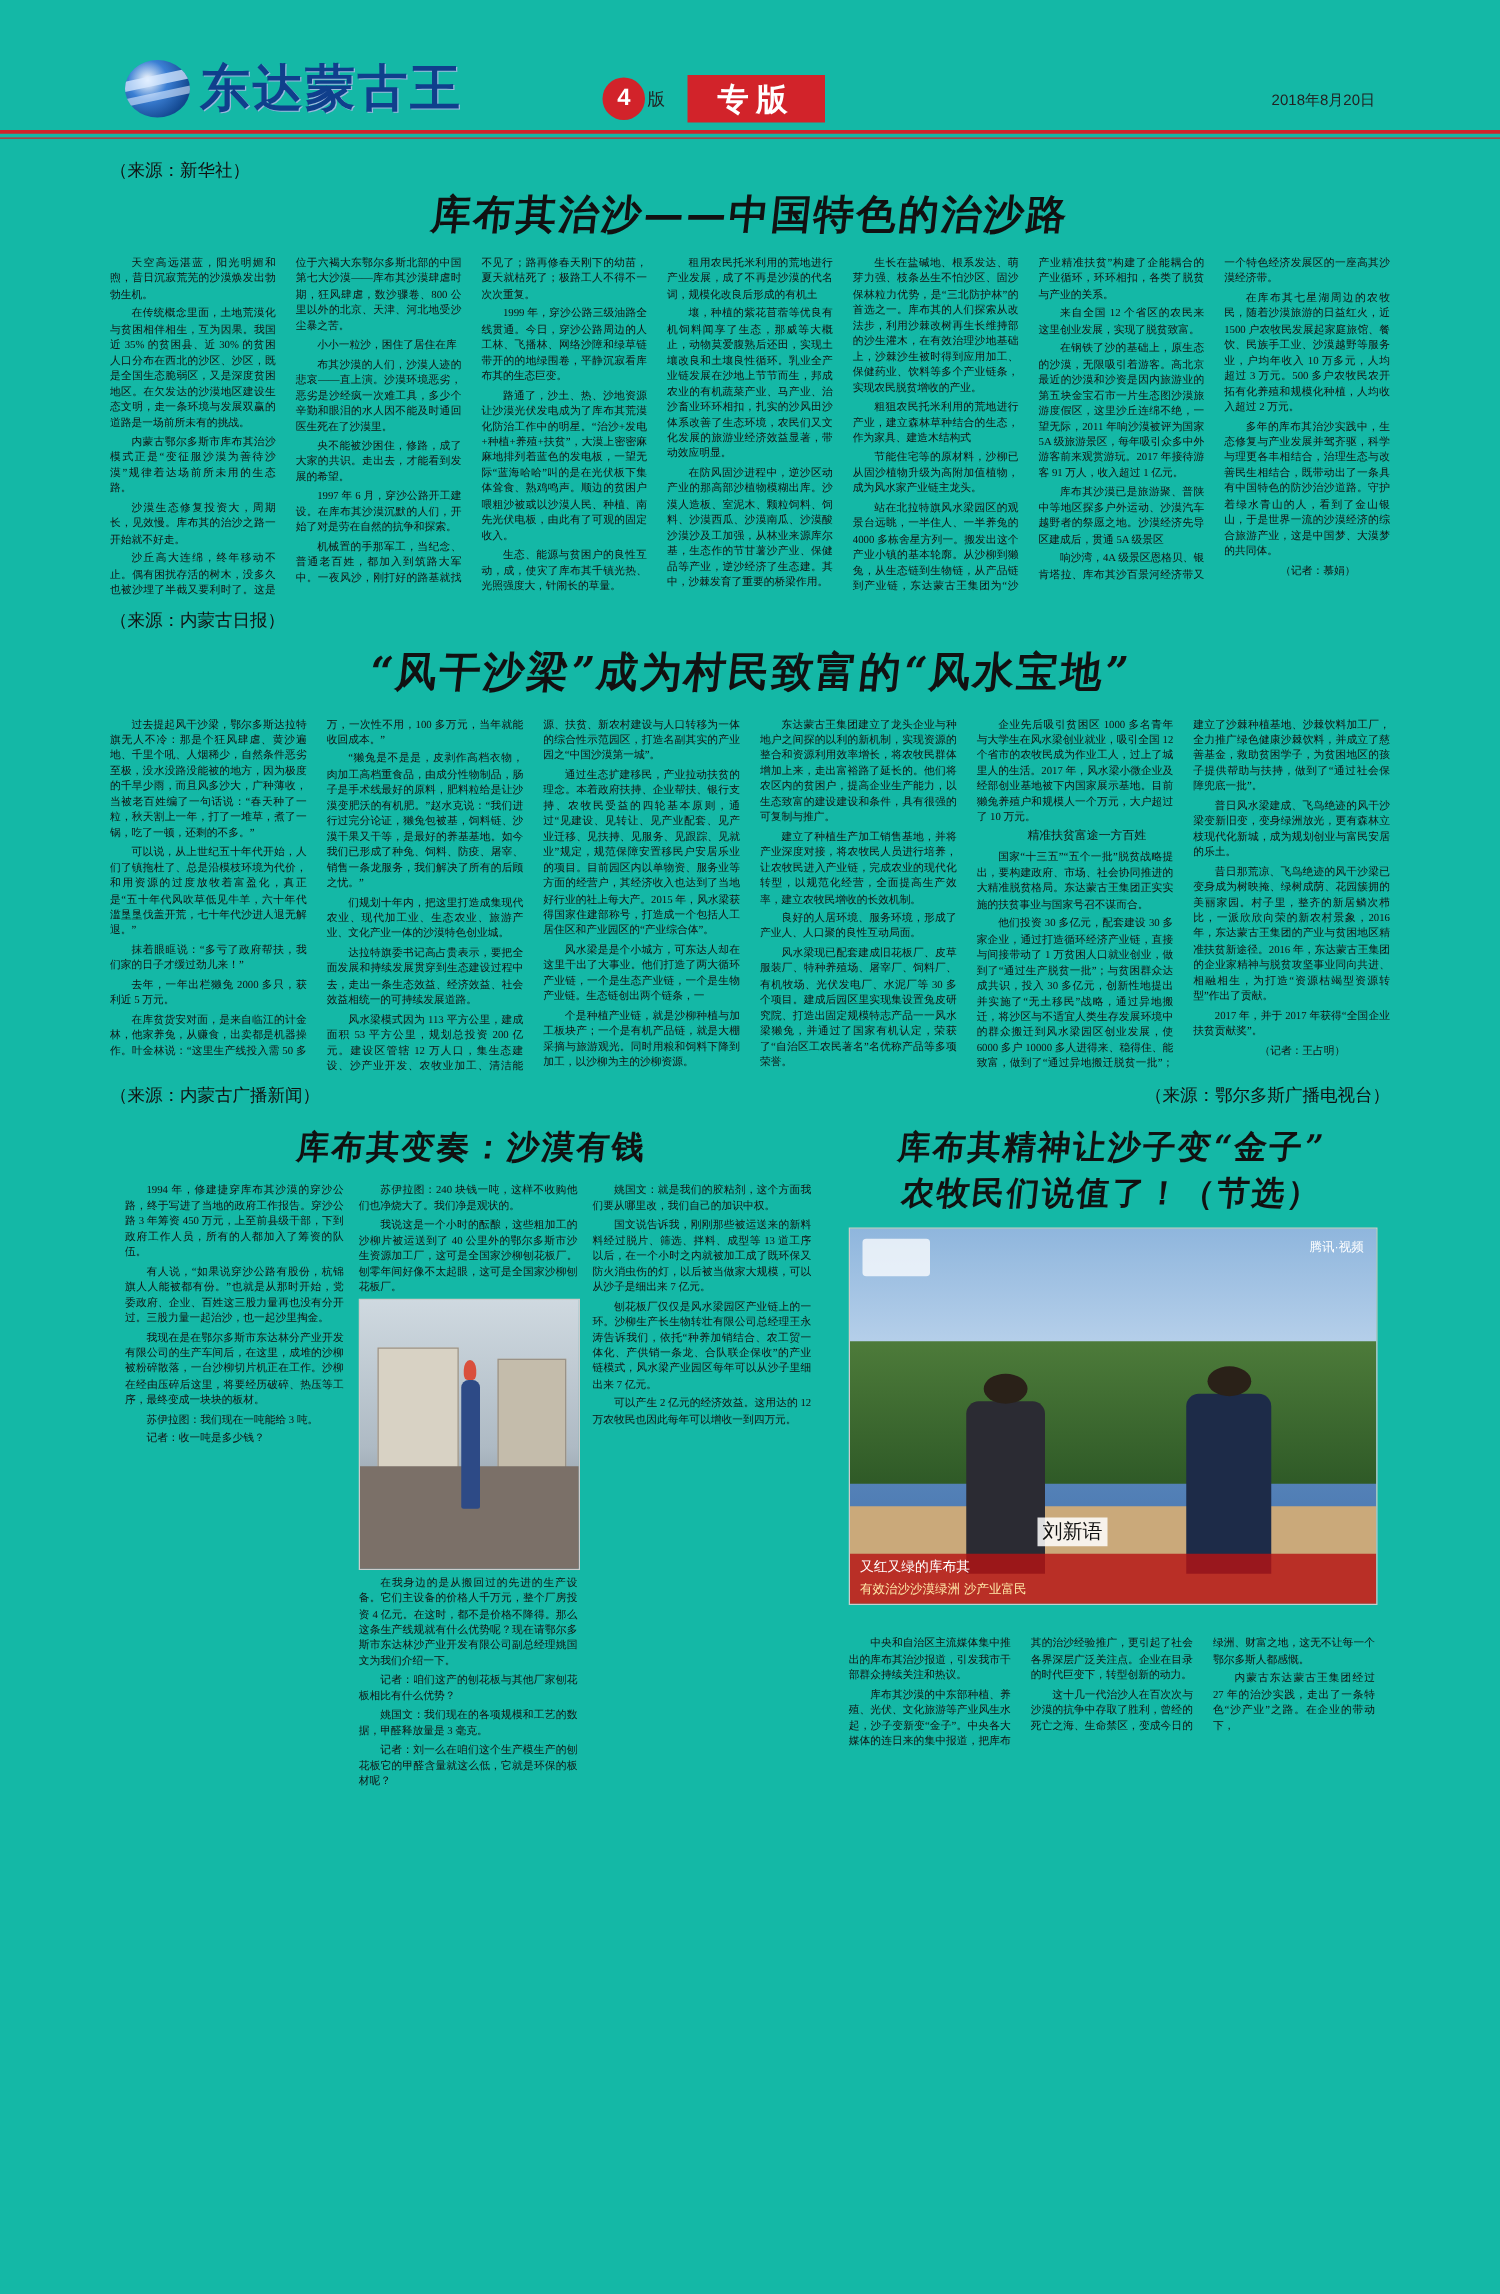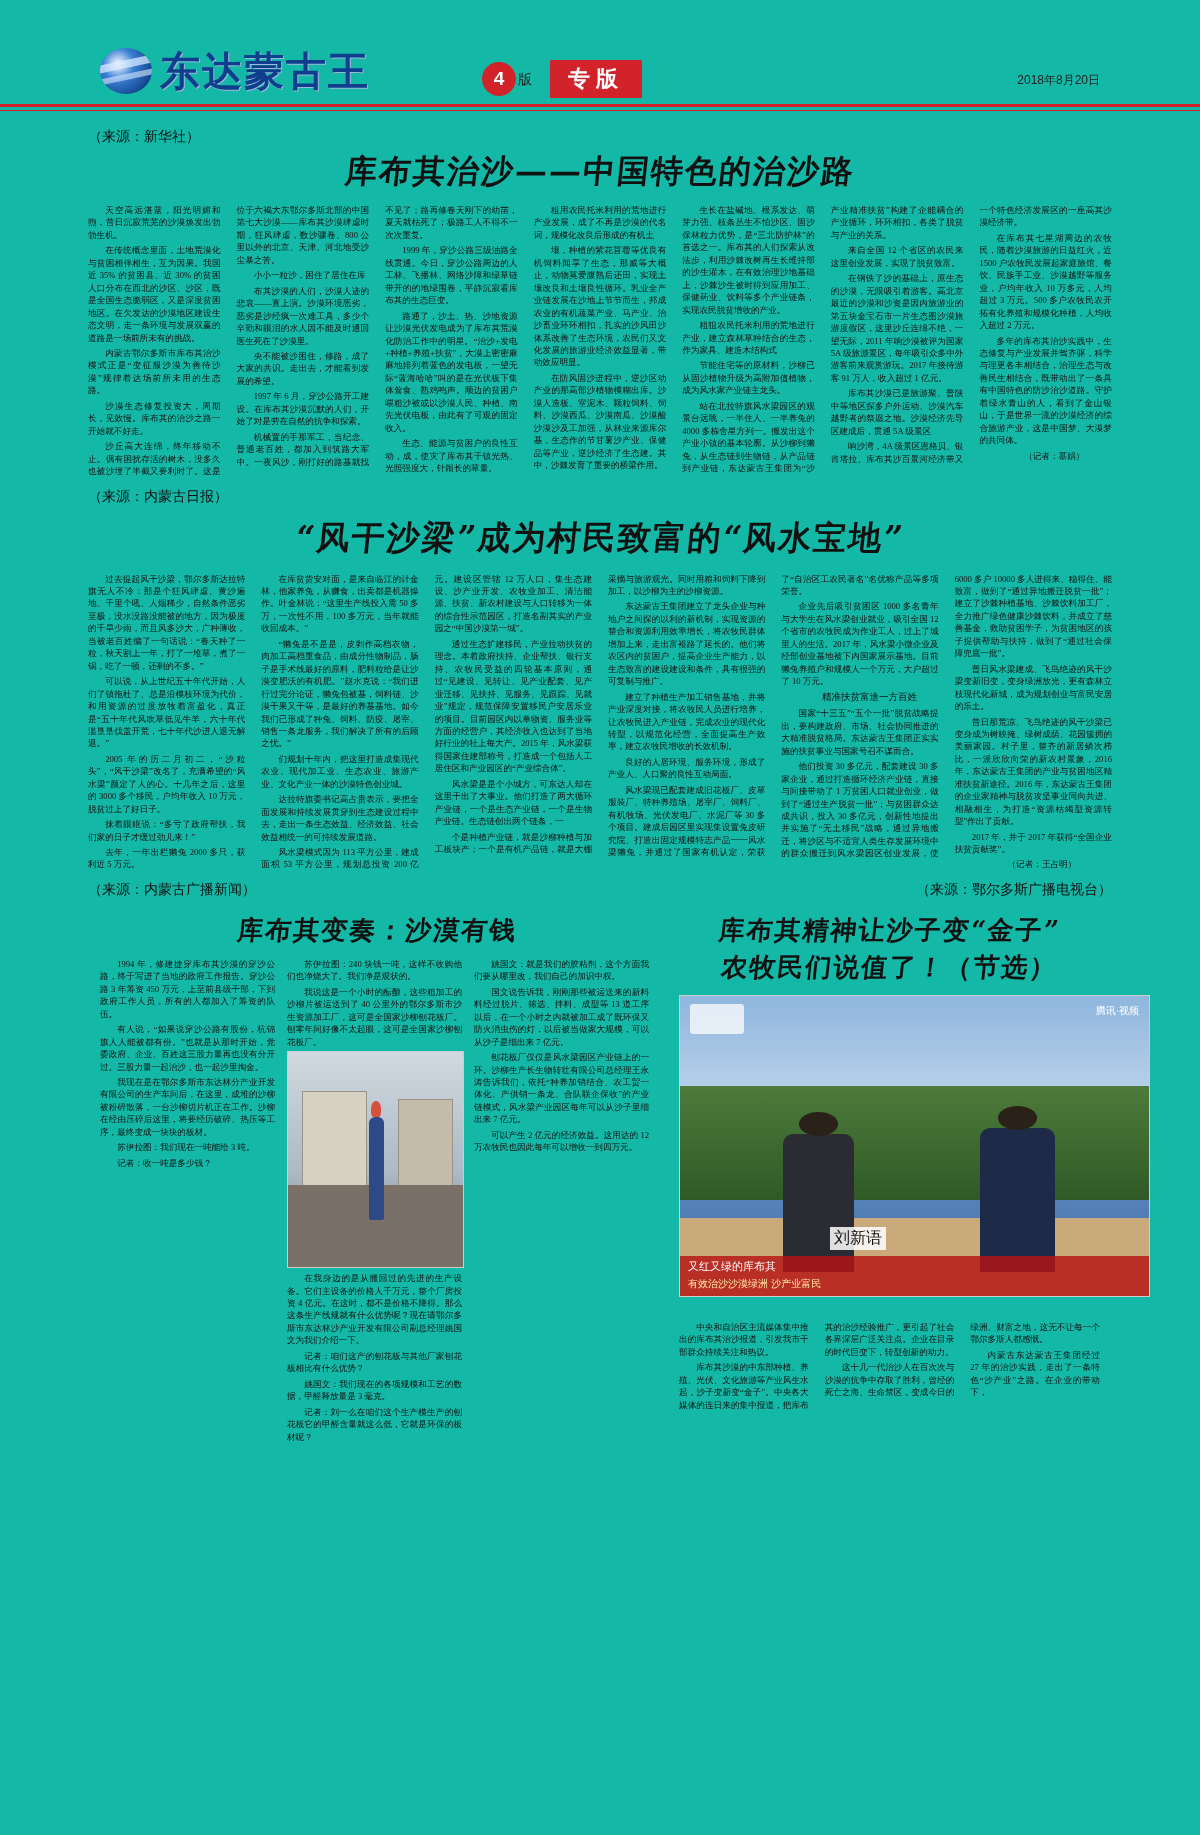"专版" .section-tag { font-size: 22px -> 25px; width: 92px -> 110px }
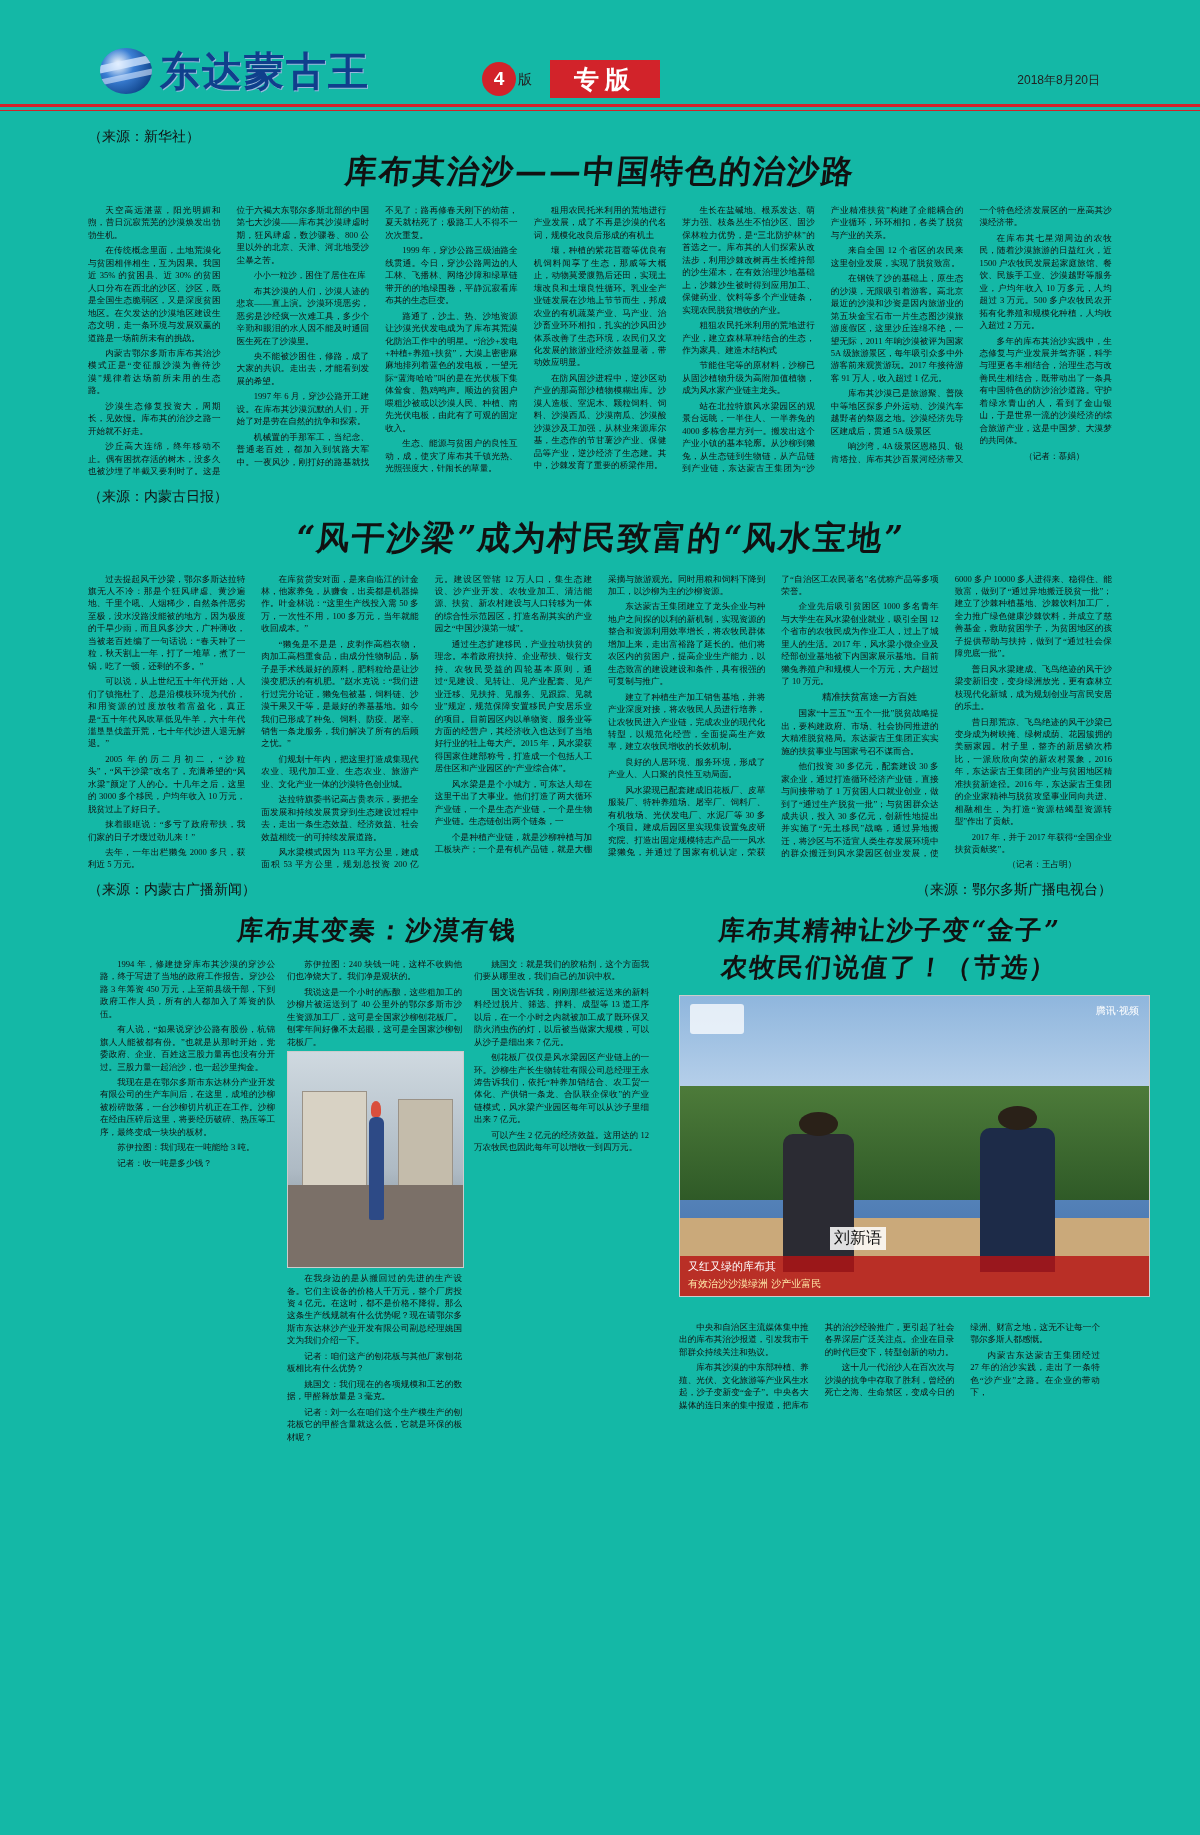"2005" p { html: <p>2005 年的历二月初二，“沙粒头”，“风干沙梁”改名了，充满希望的“风水梁”颜定了人的心。十几年之后，这里的 3000 多个移民，户均年收入 10 万元，脱贫过上了好日子。</p> -> none }
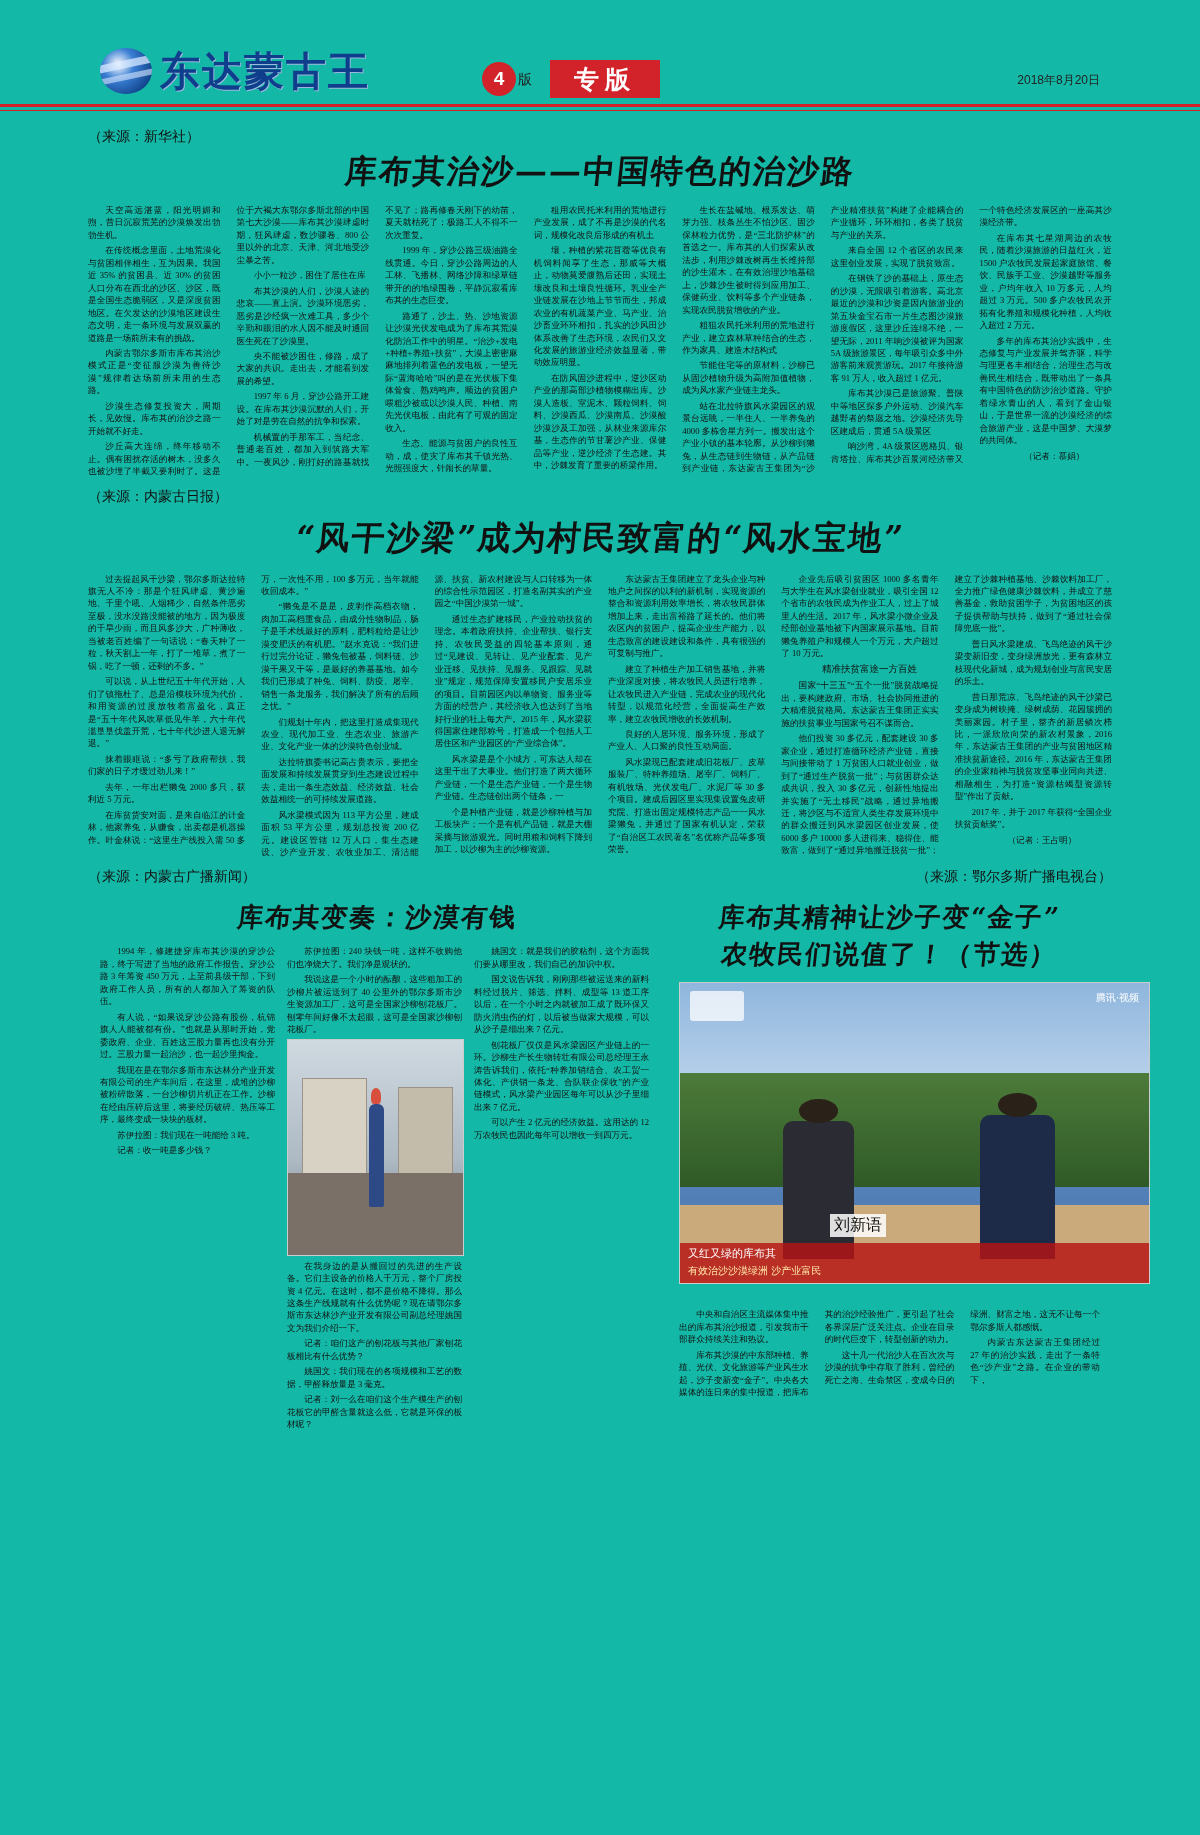"腾讯·视频" .tvshot { padding-left: 48px -> none }
